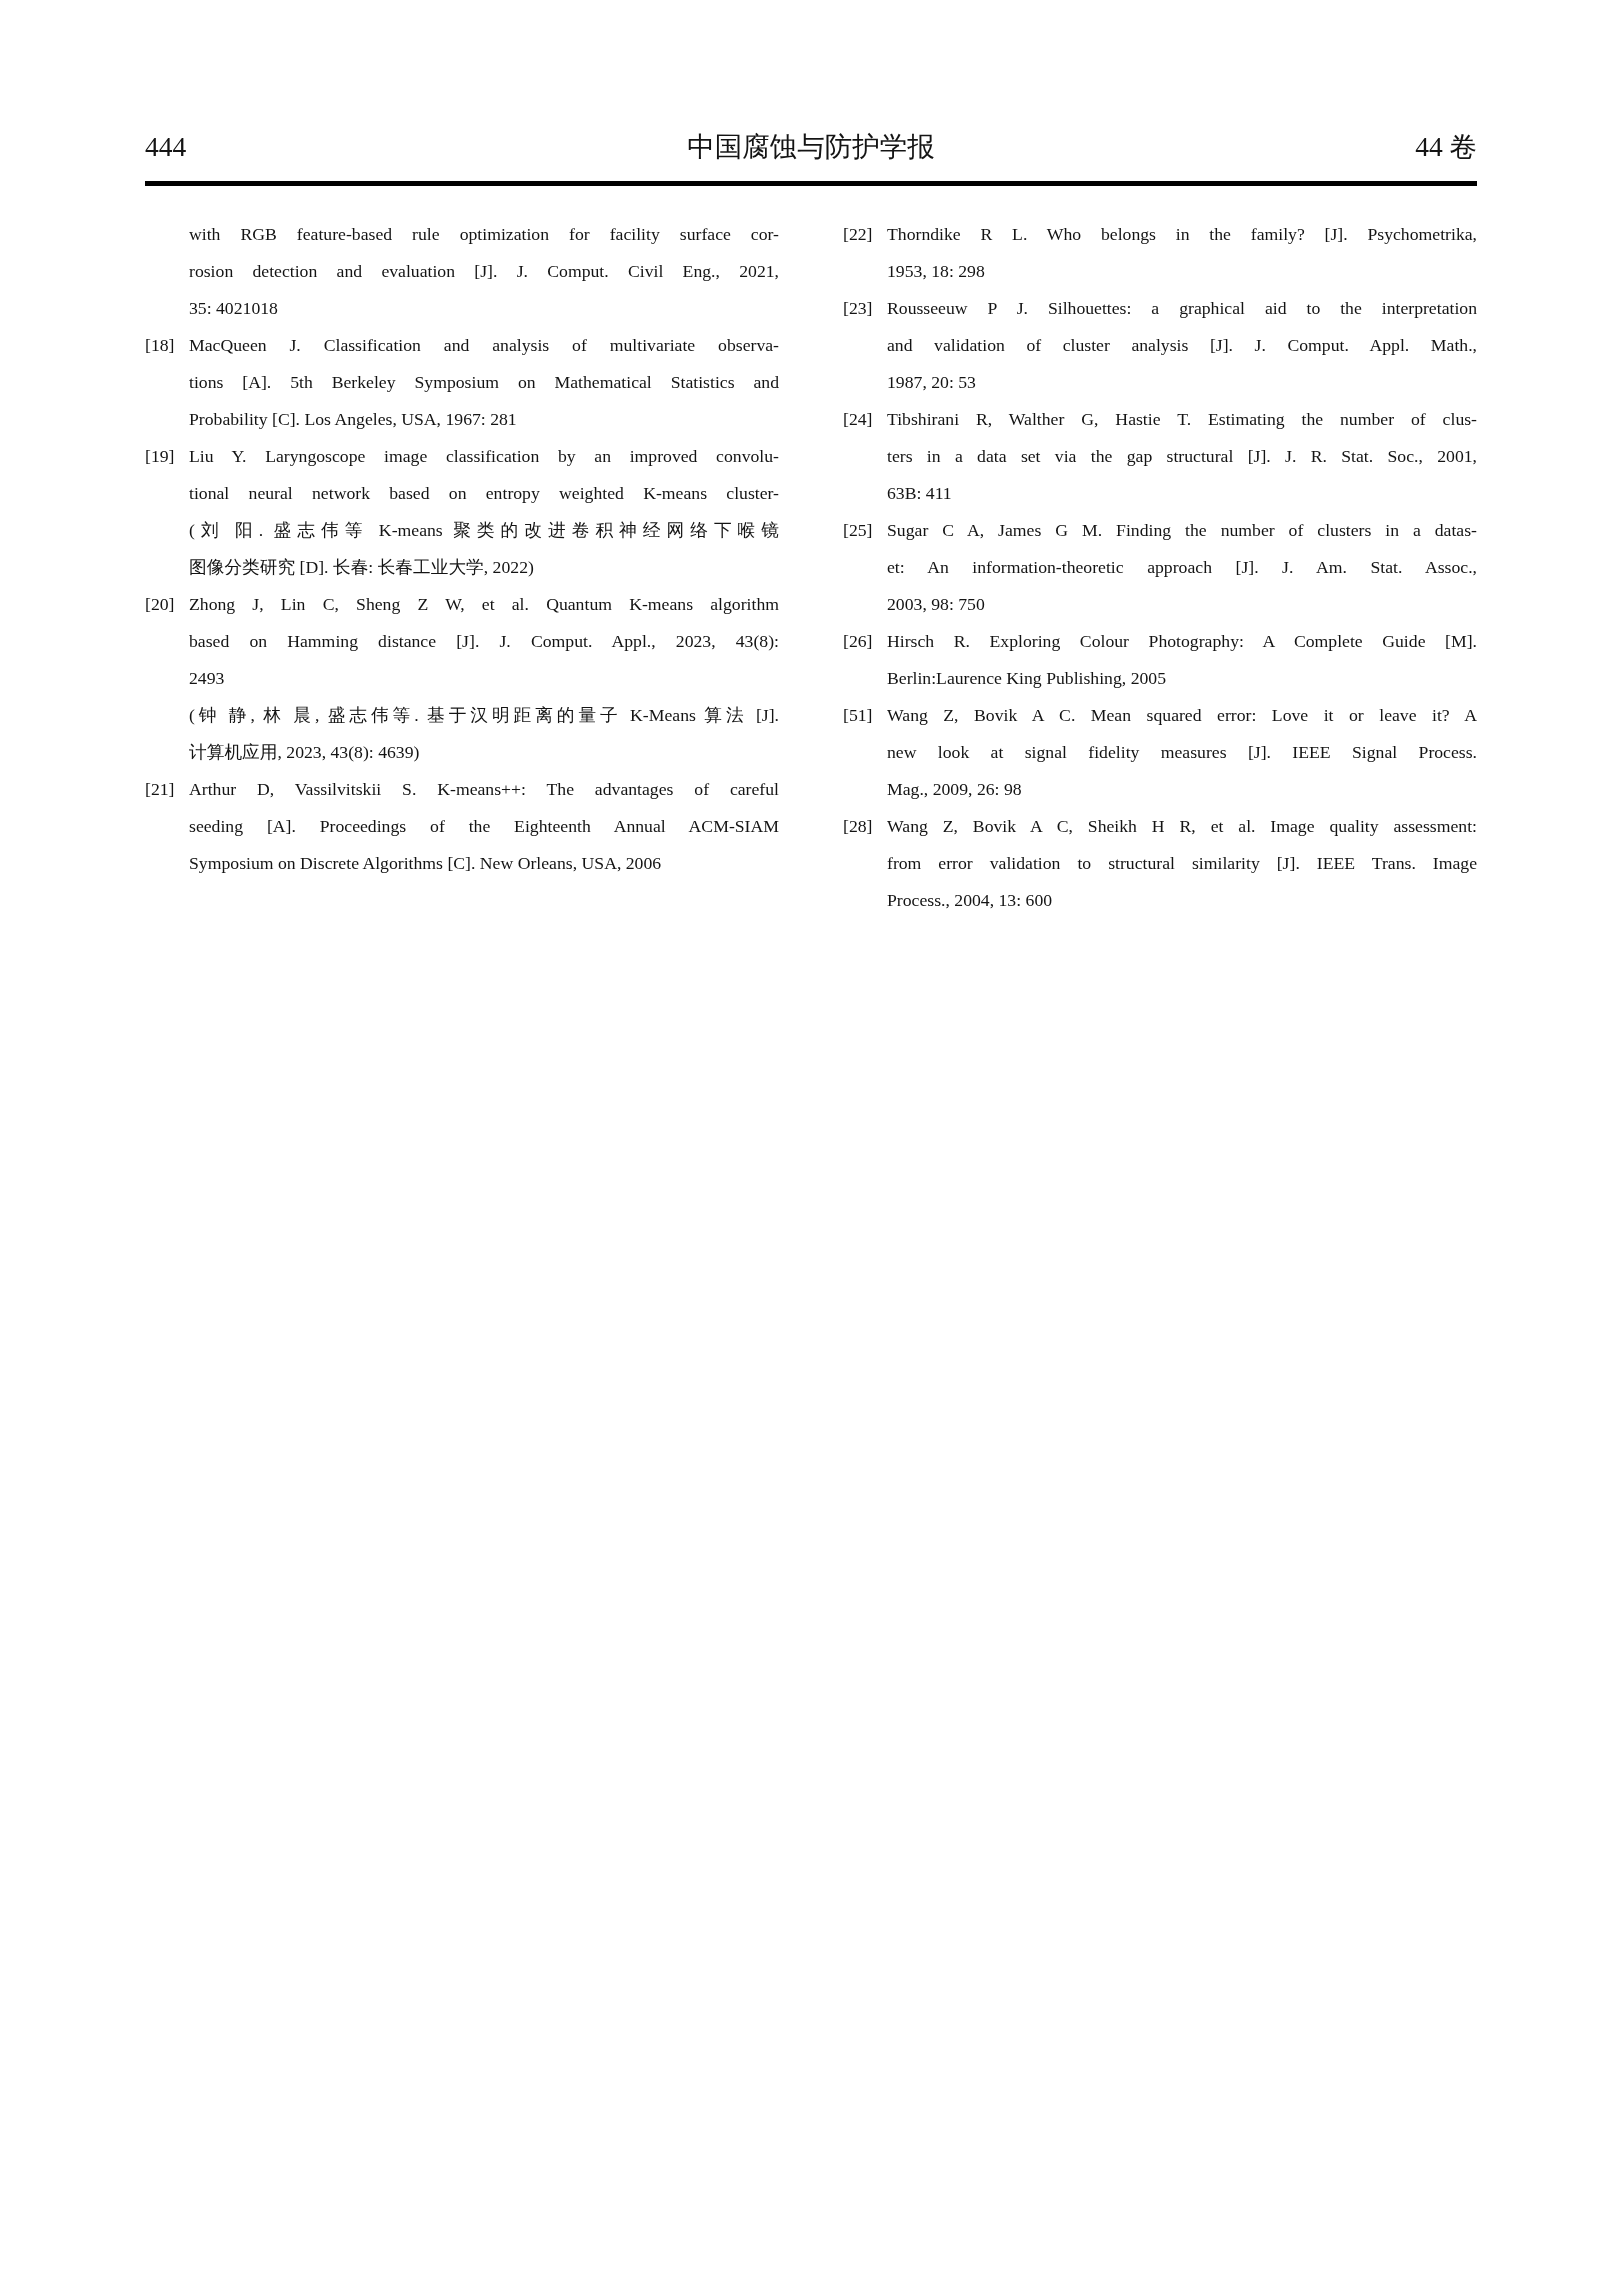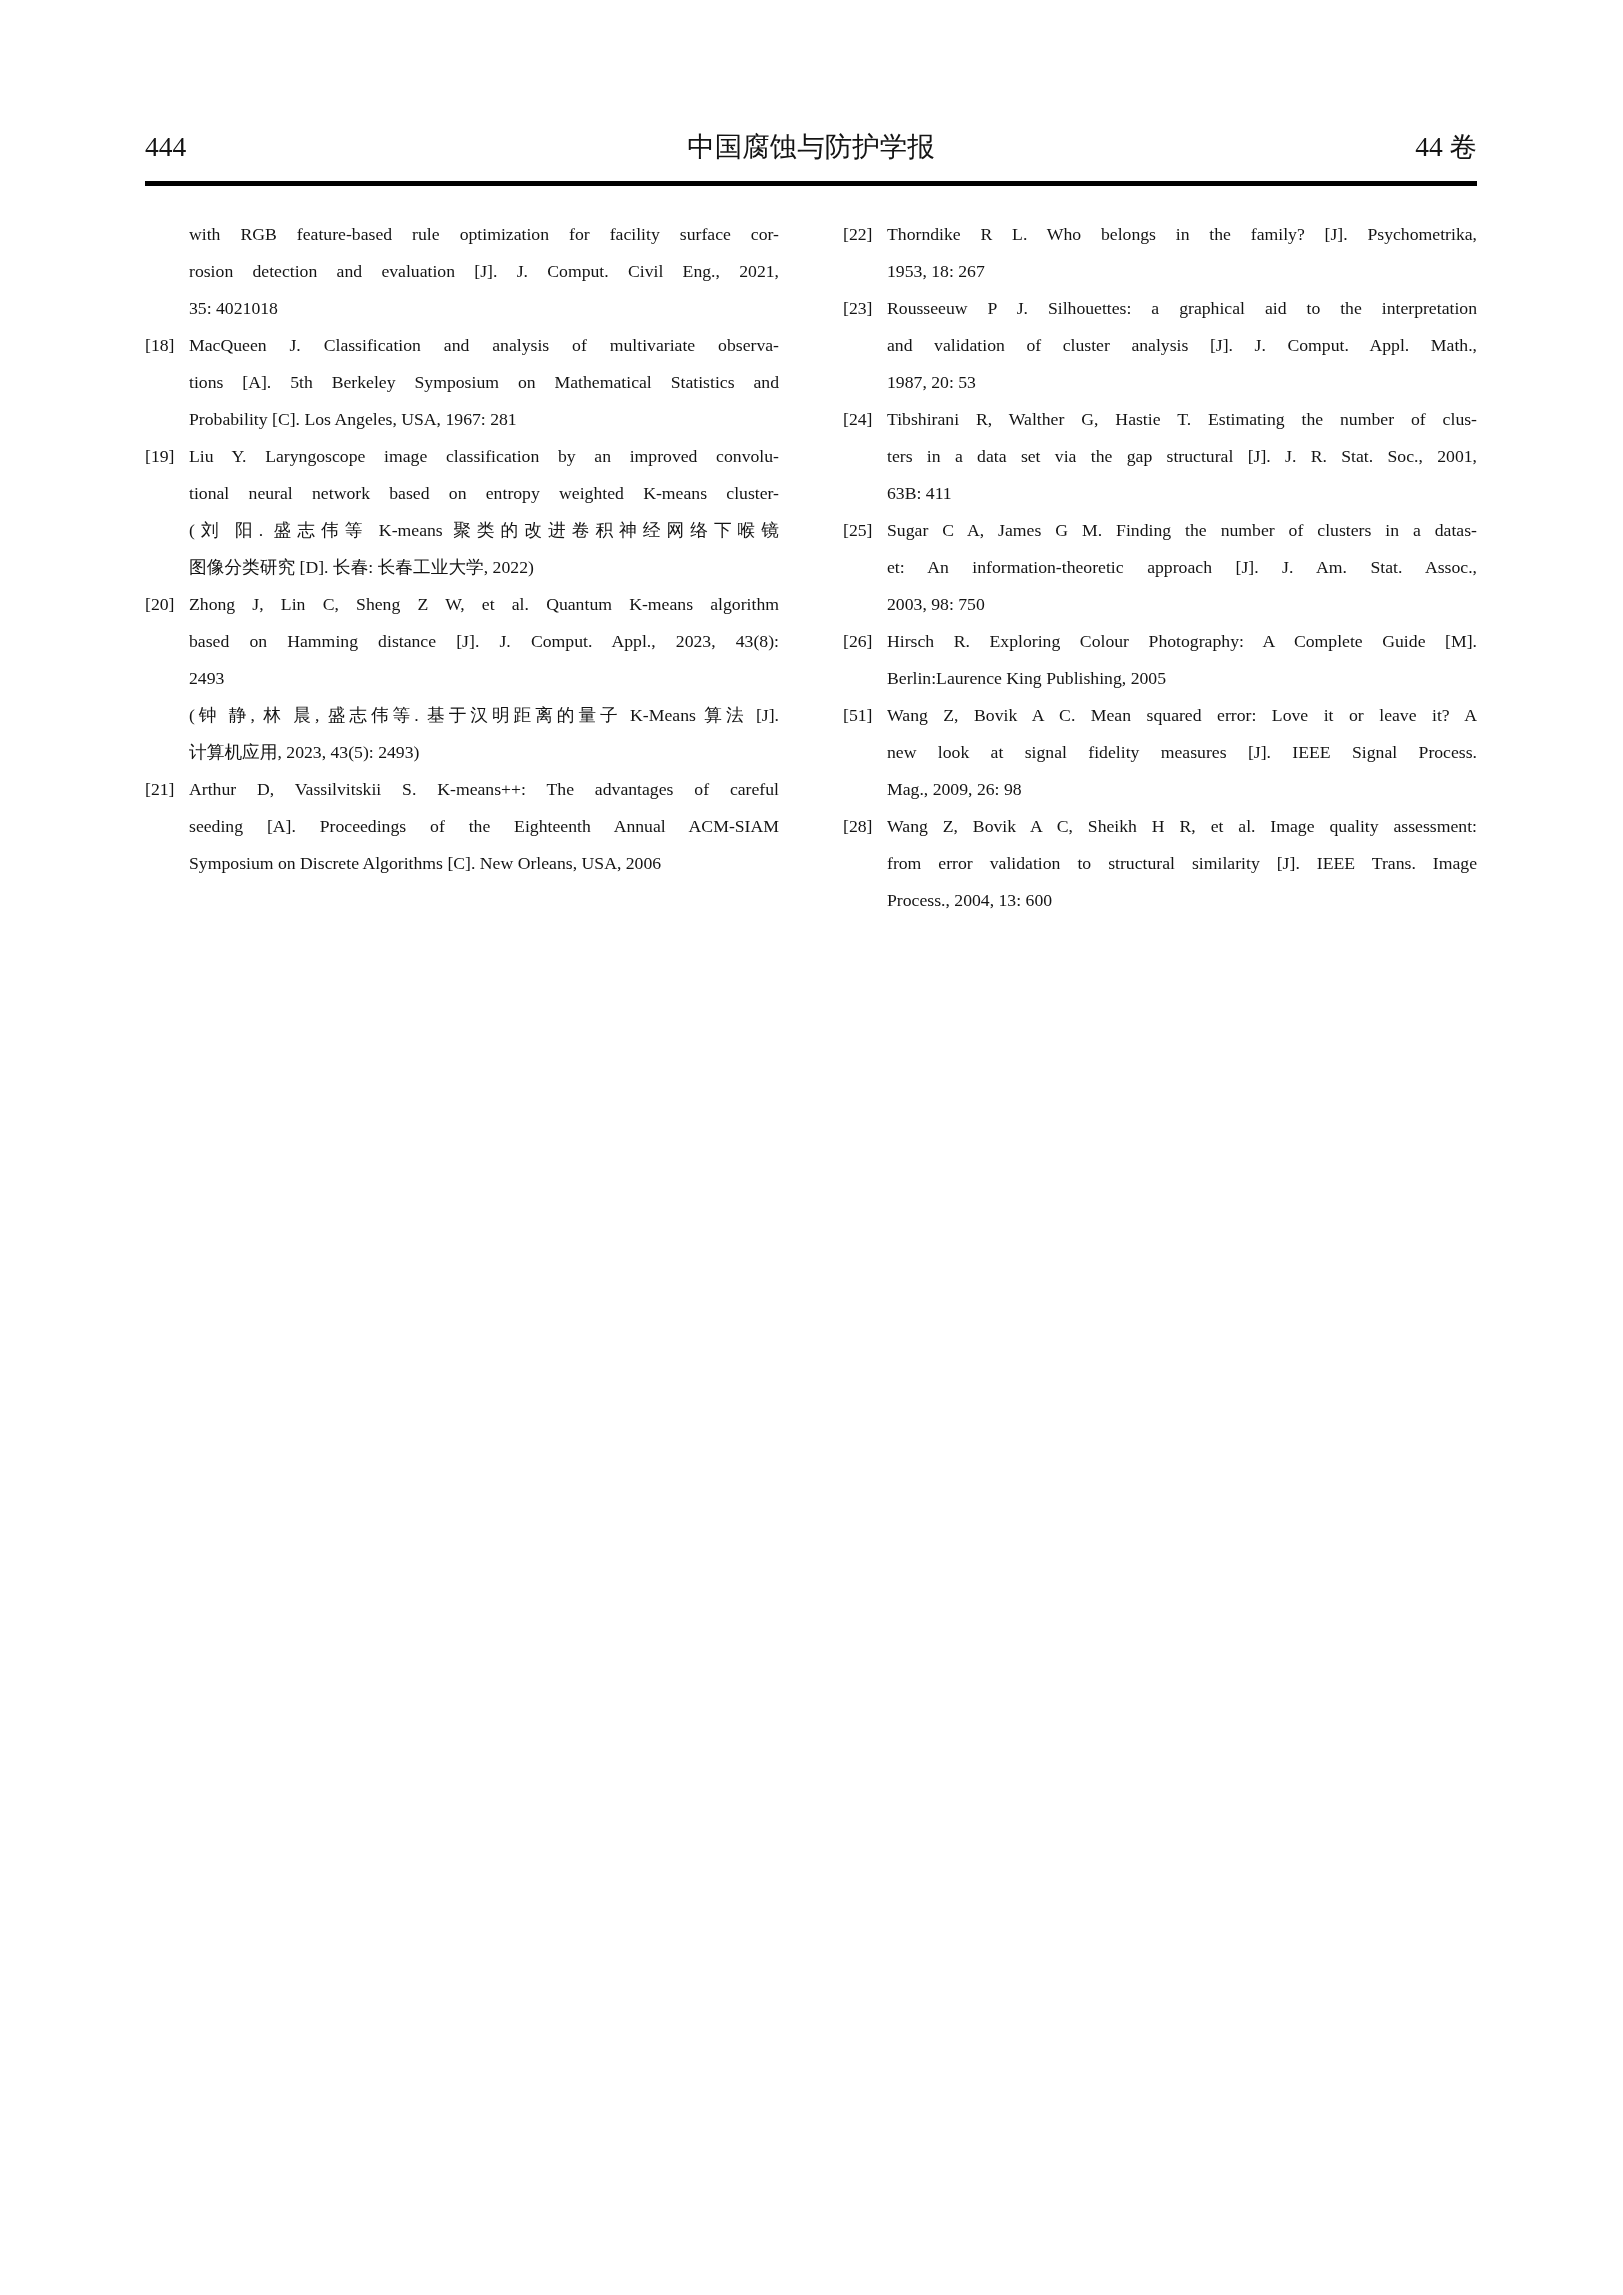"1953, 18: 267" div.line { text: 267 -> 298 }
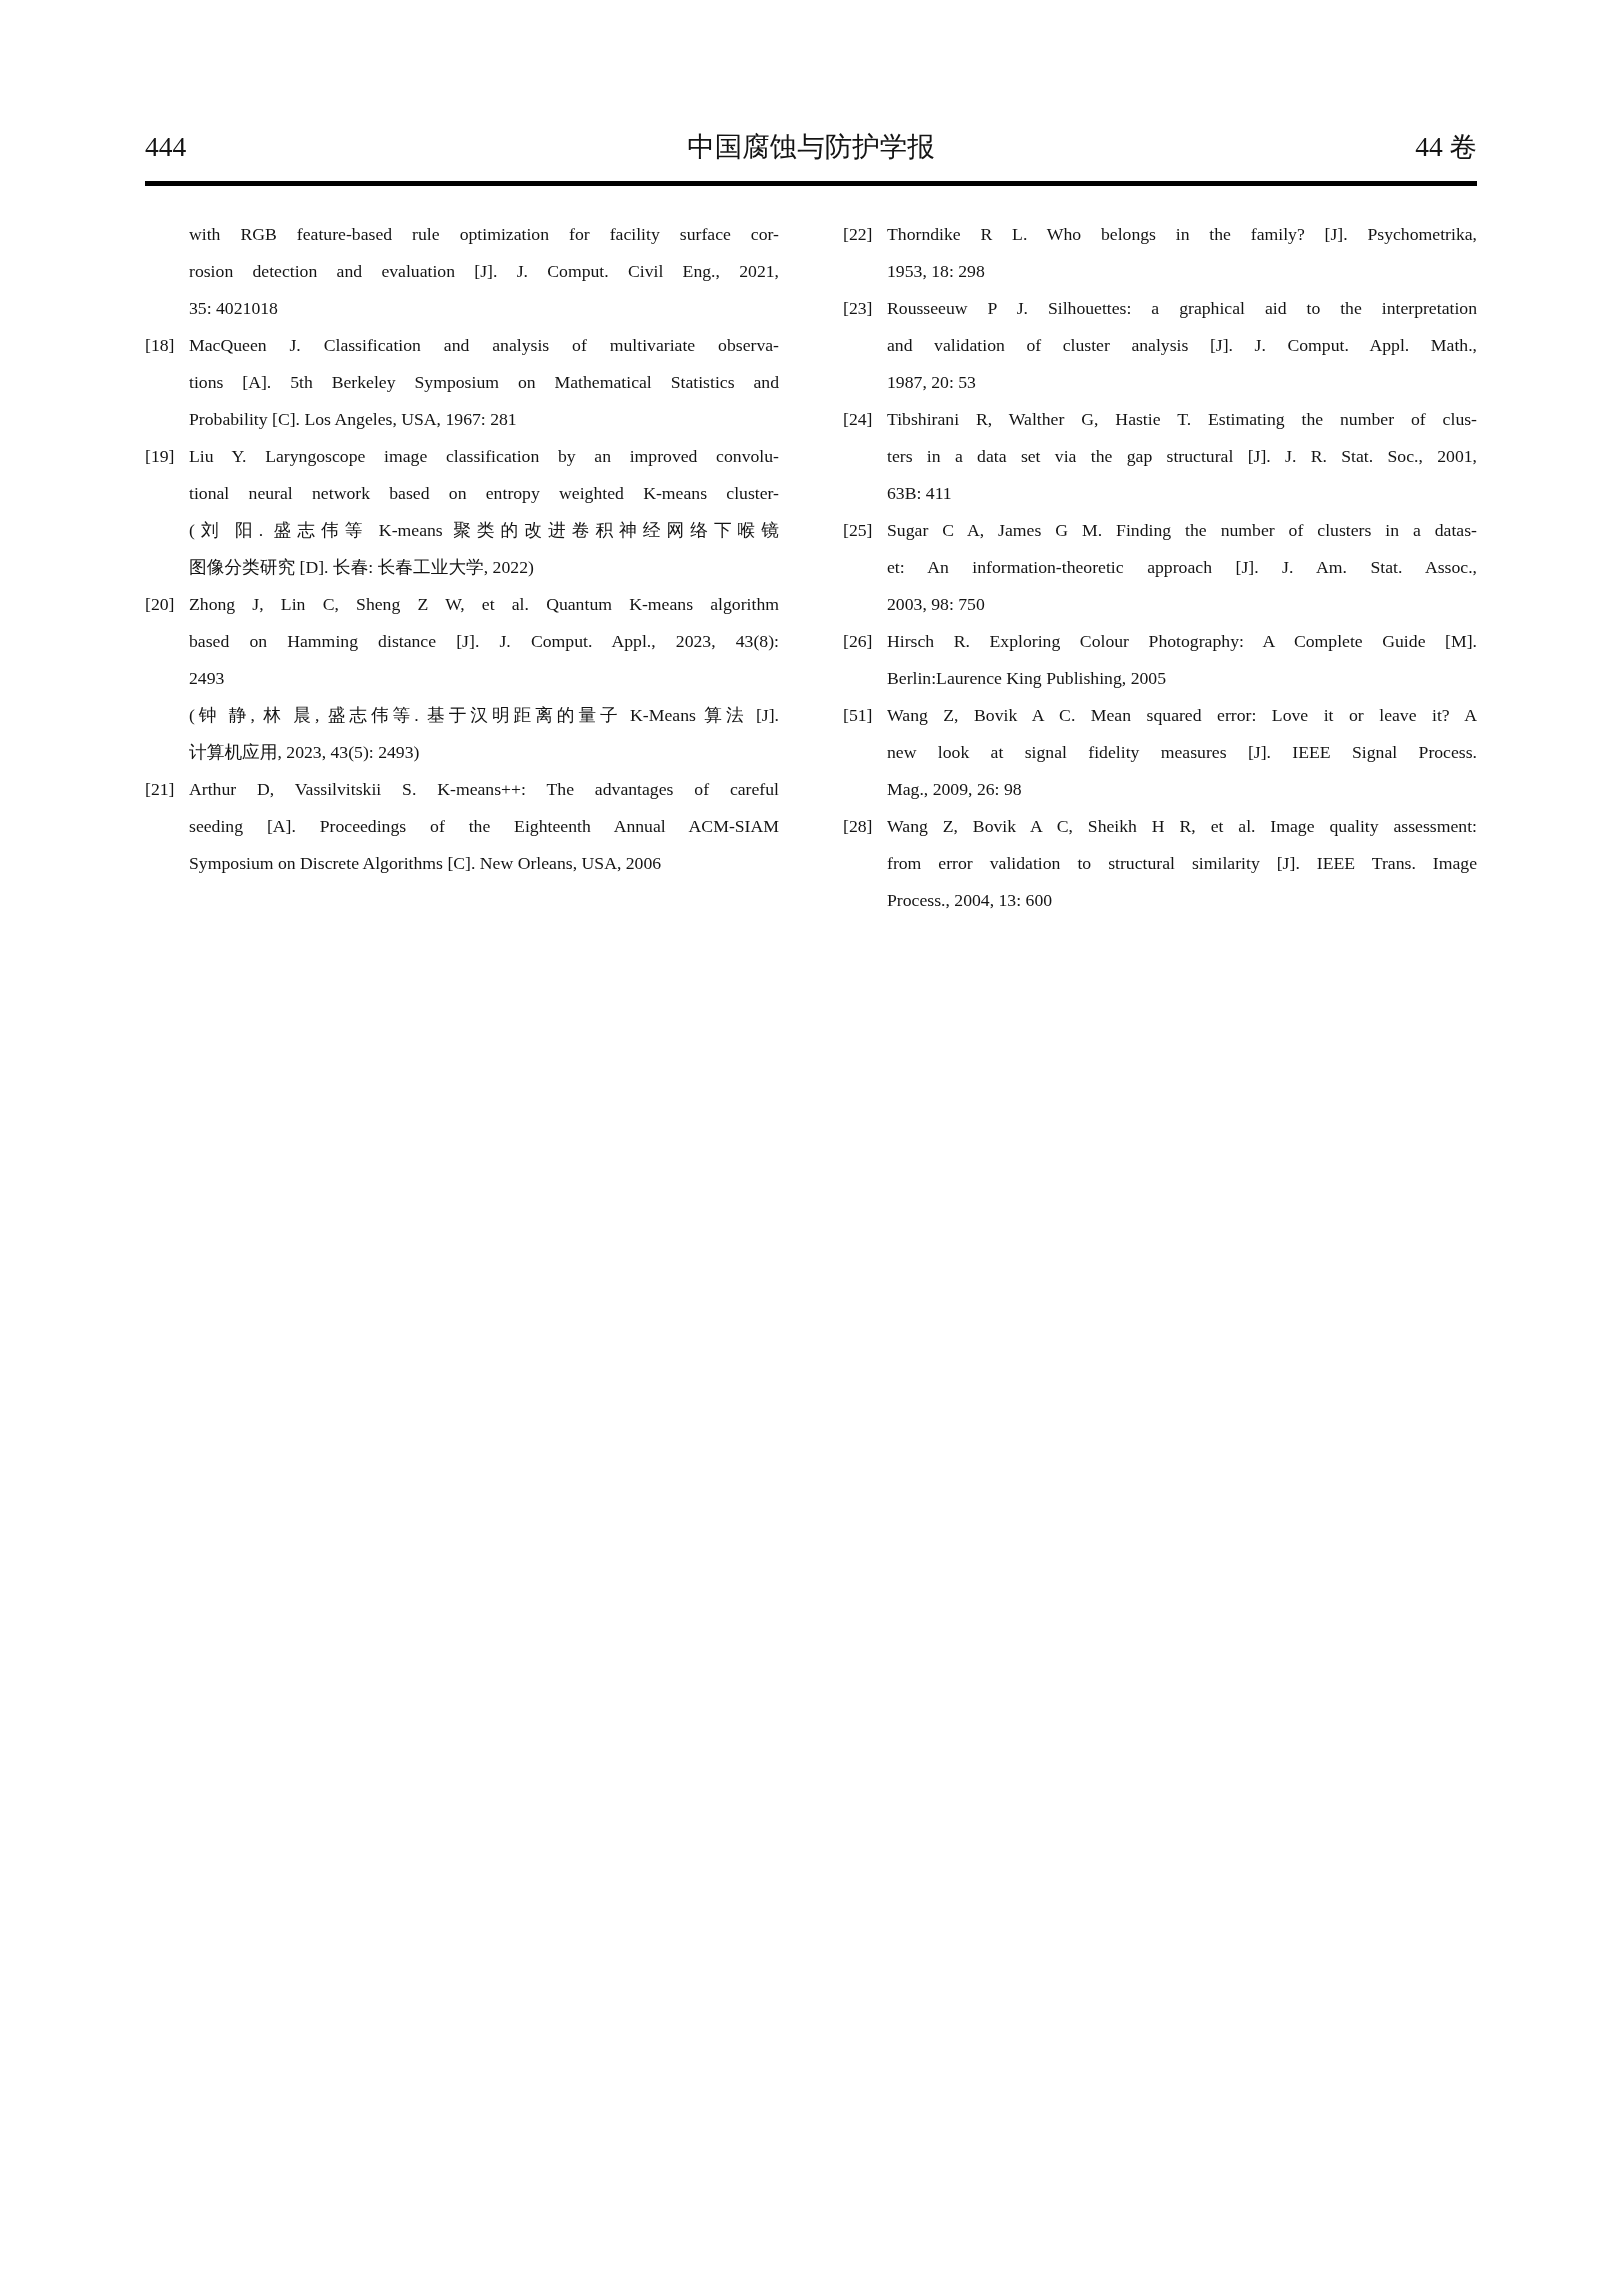"计算机应用, 2023, 43(5): 2493)" div.line { text: 5): 2493 -> 8): 4639 }
